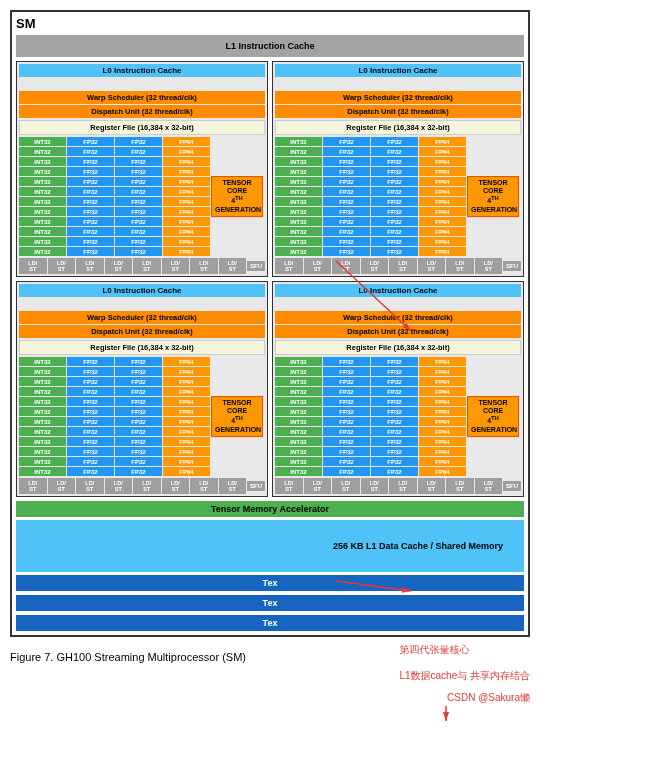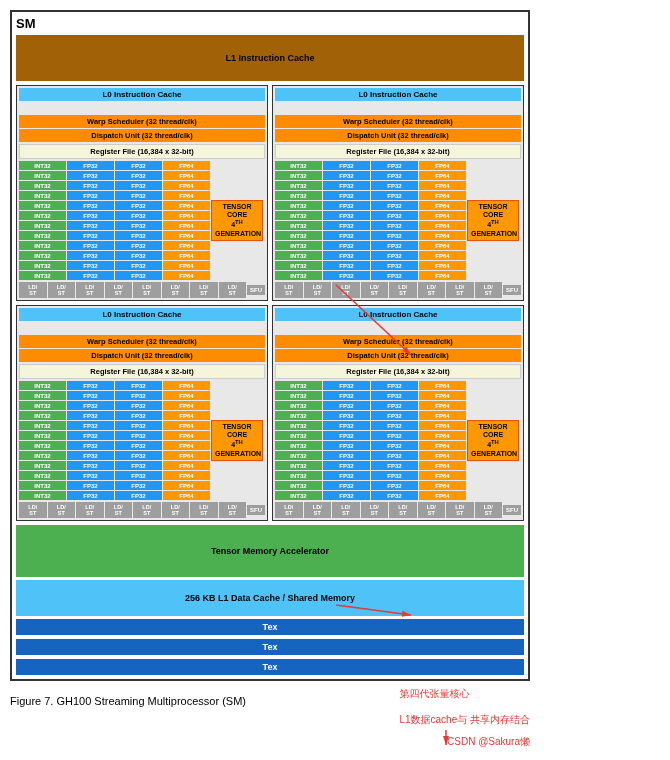"L1 Instruction Cache" .l1-instruction-cache { background: #a16207 -> #a3a3a3; padding: 18px -> 6px }
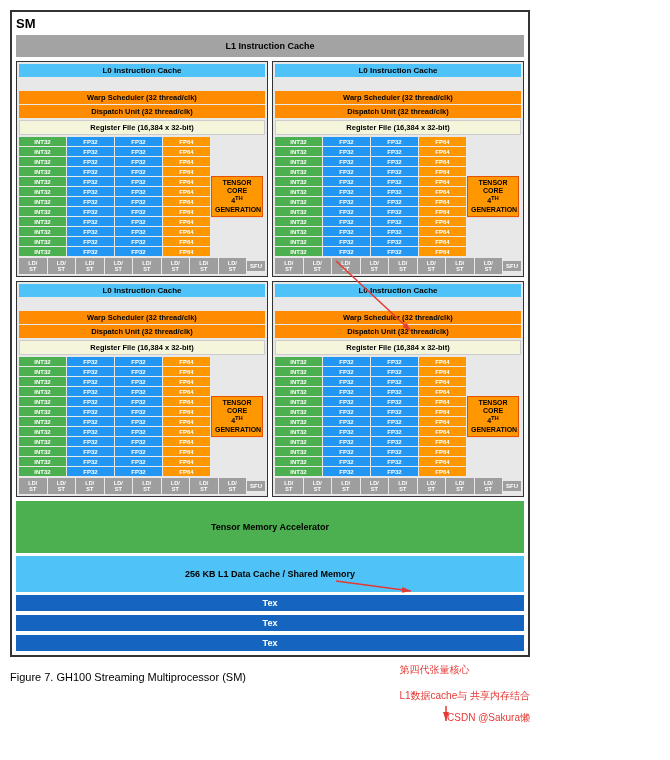"Tensor Memory Accelerator" .tensor-memory-accelerator { padding: 21px -> 3px }
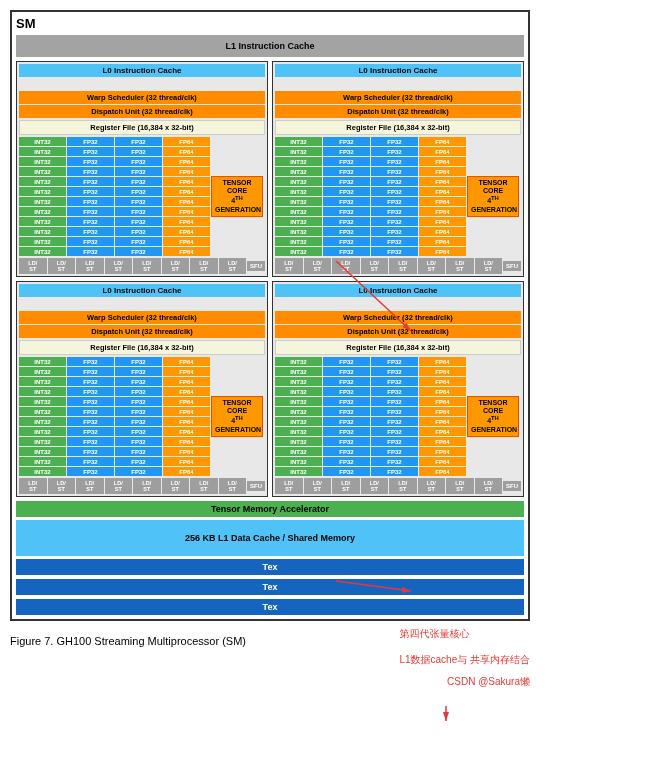"256 KB L1 Data Cache" .l1-data-cache { padding: 13px -> 21px; text-align: center -> right }
